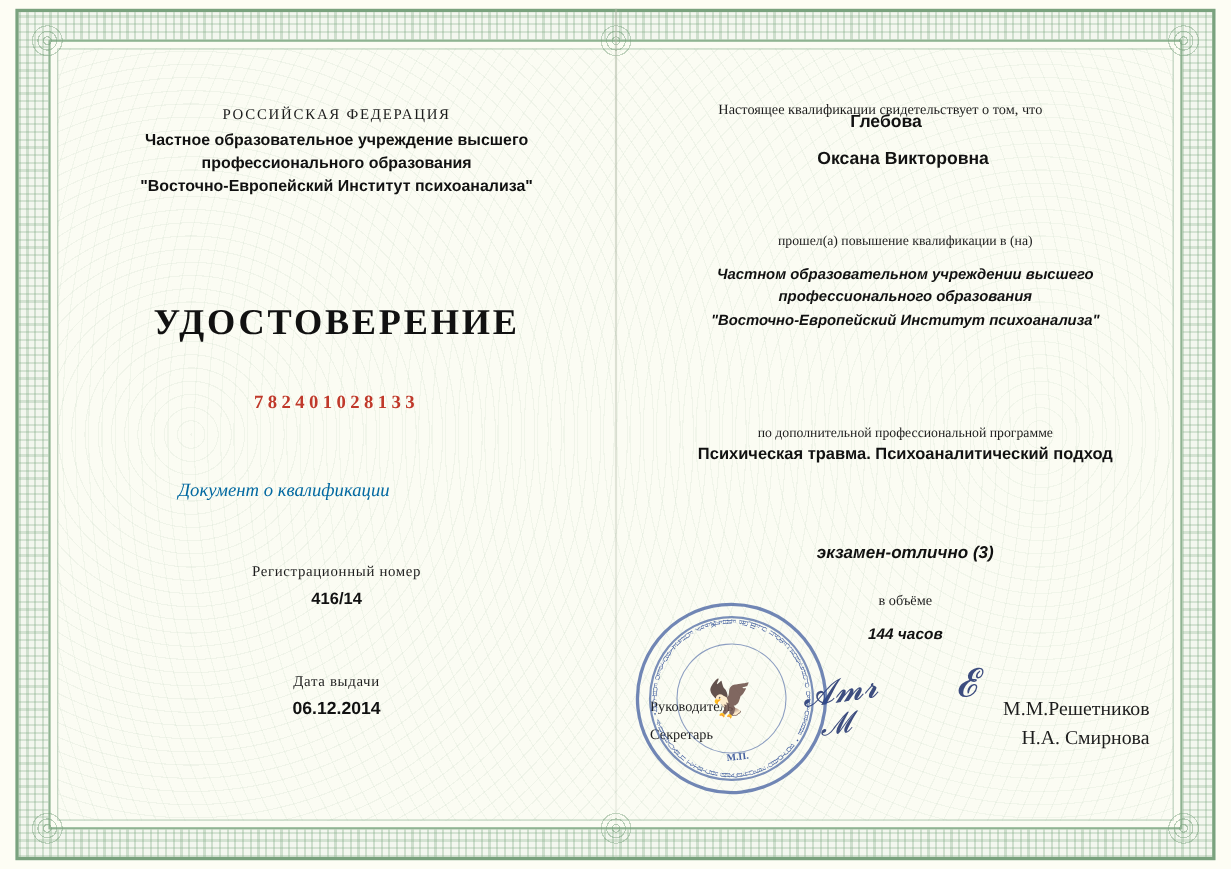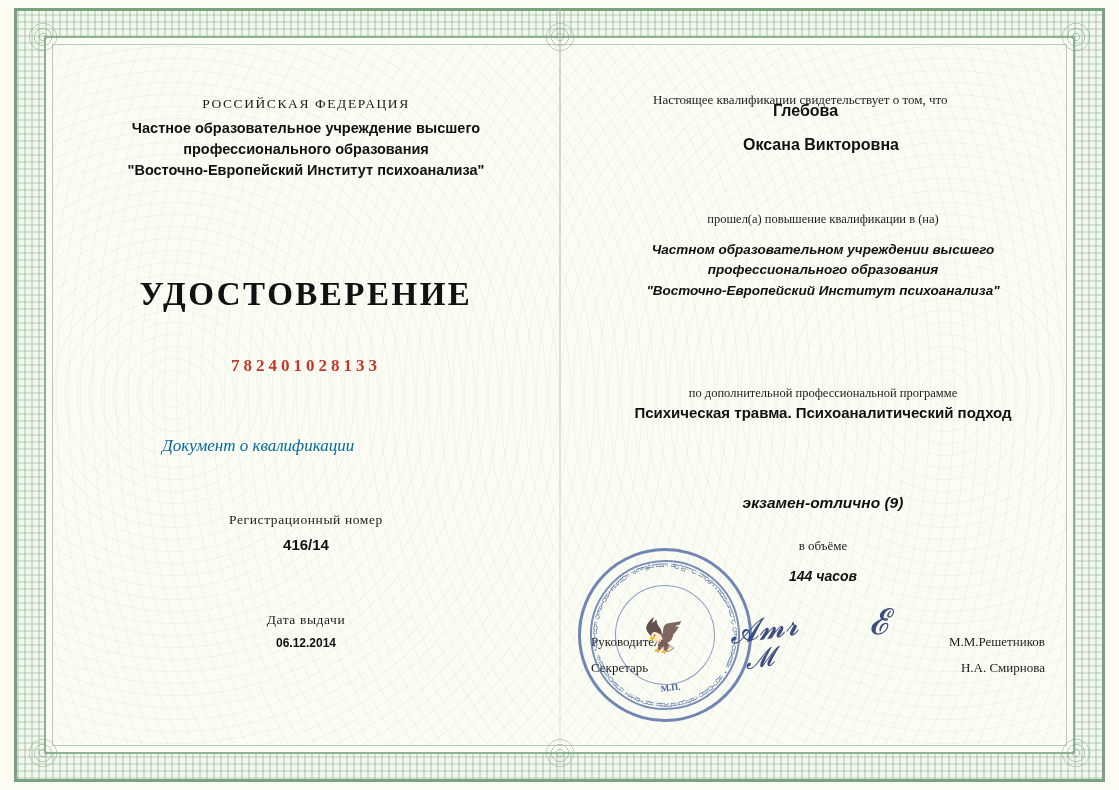"экзамен-отлично (9)" div.exam { text: 9 -> 3 }
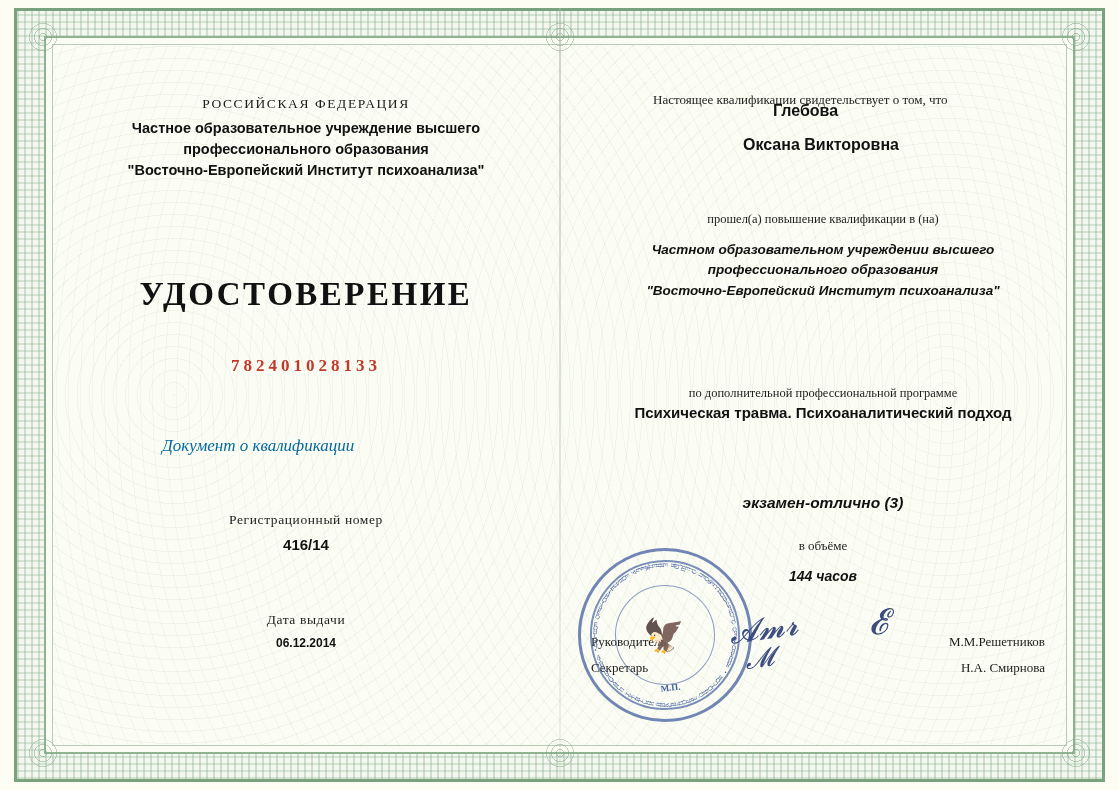"06.12.2014" .date .val { font-size: 12px -> 16px }
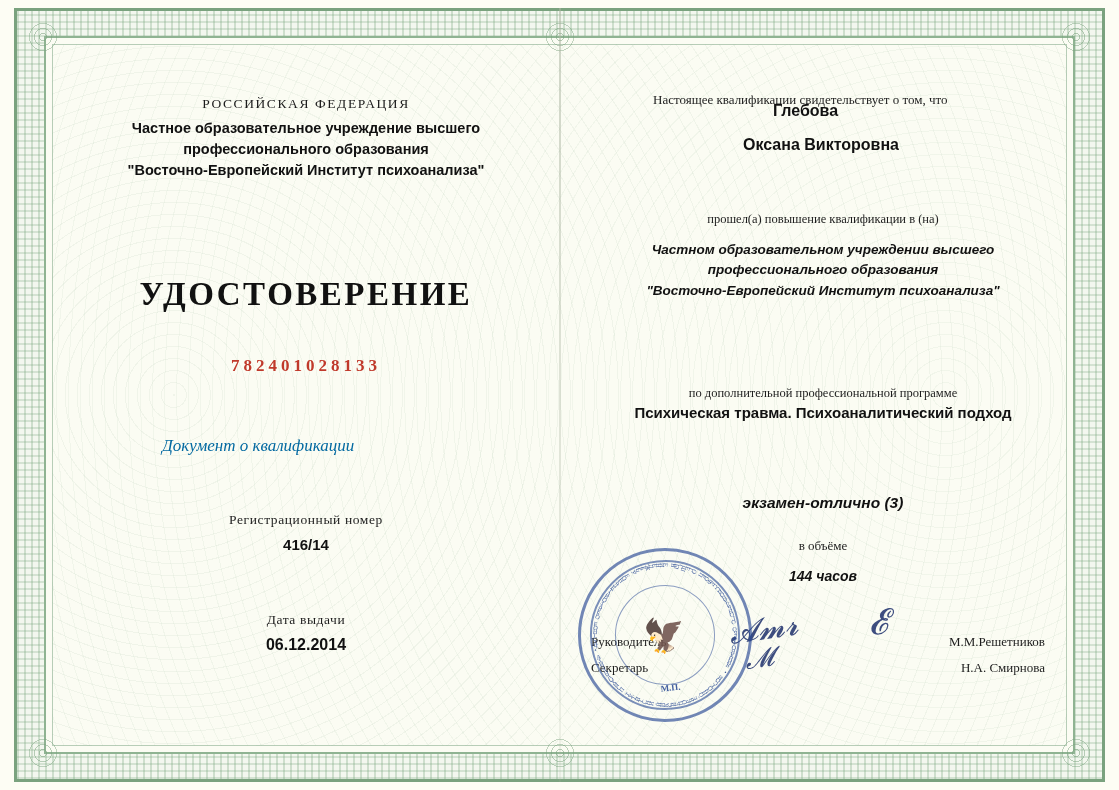"М.М.Решетников" .sig-name { font-size: 13px -> 18px }
